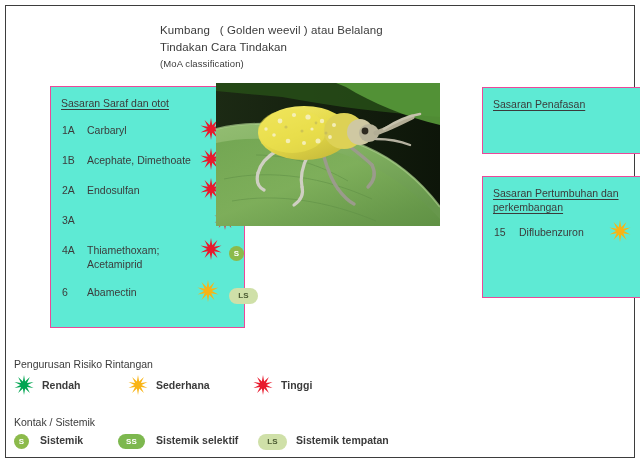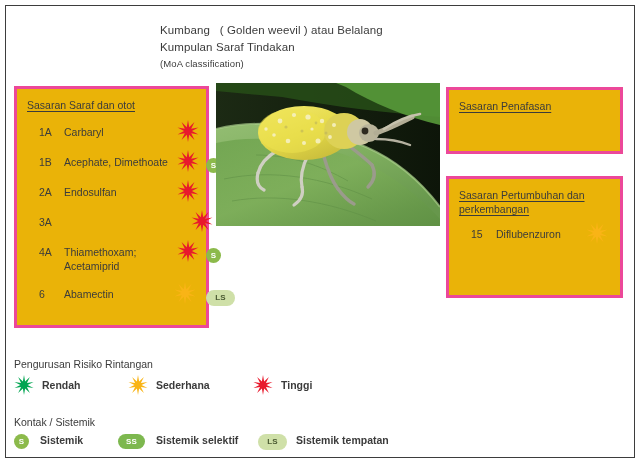"Kumpulan Saraf Tindakan" div.title-line2 { text: Kumpulan Saraf -> Tindakan Cara }
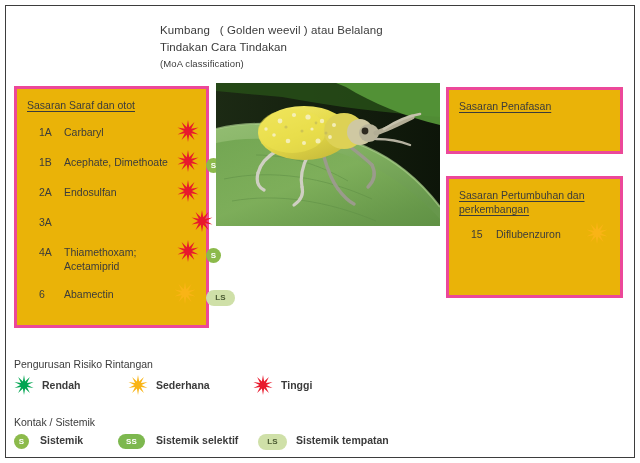"Sasaran Saraf dan otot" .panel { background: #eab308 -> #5eead4; border: 3px solid #ec4899 -> 1px solid #ec4899; margin-left: none -> 36px }
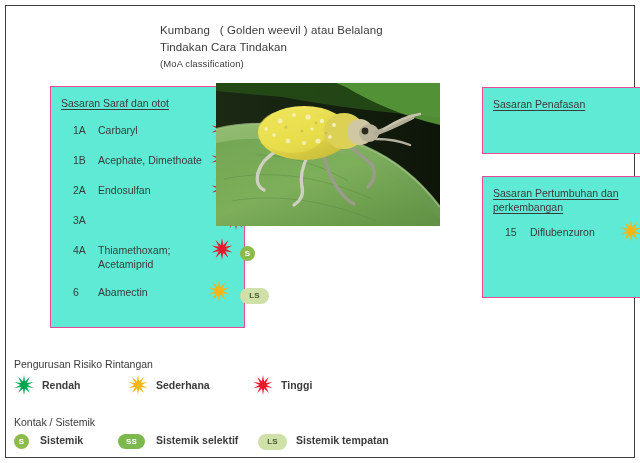"1A" .row { left: 11px -> 0 }
